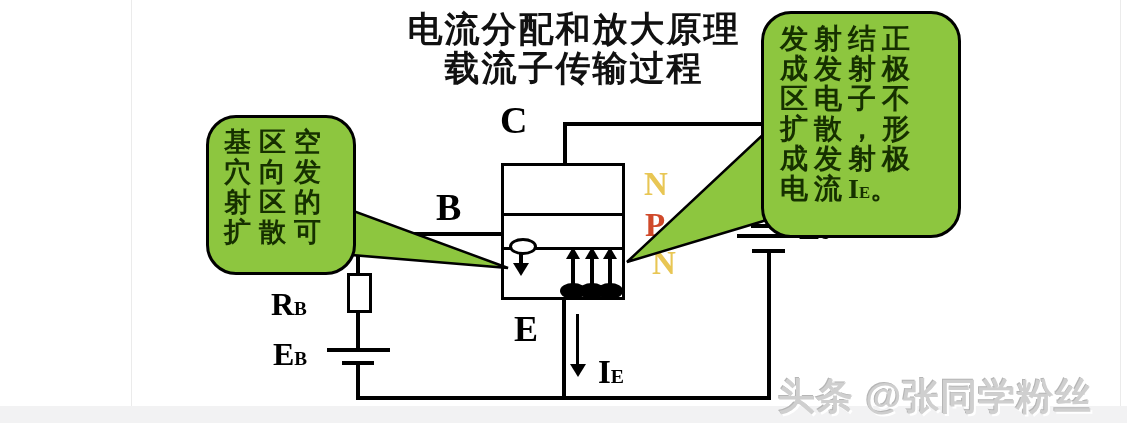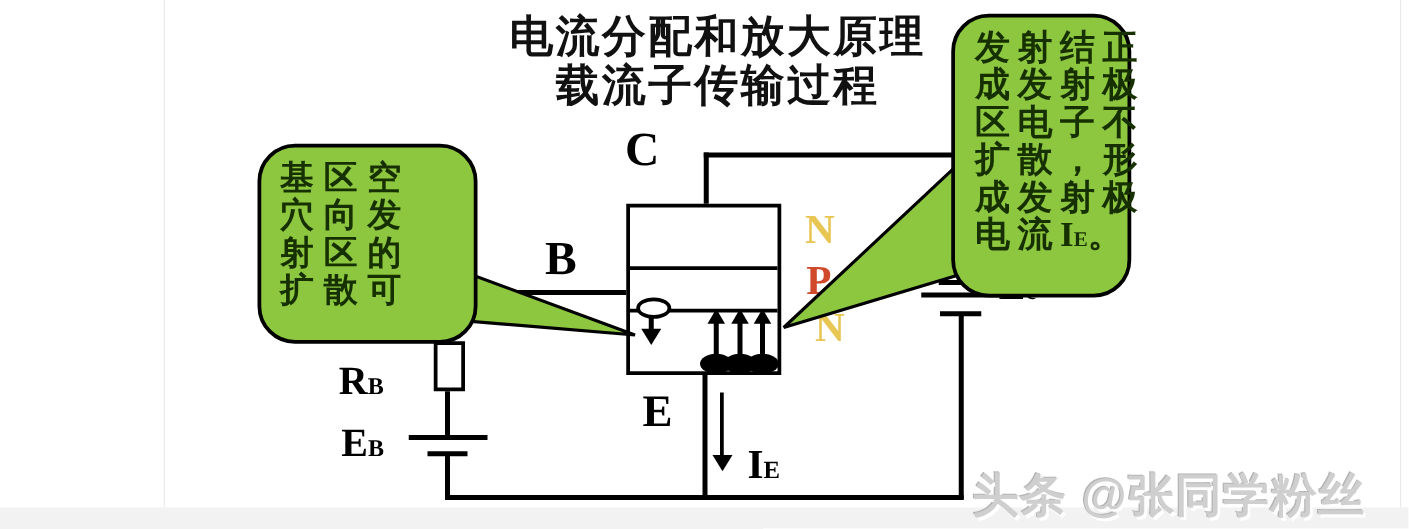"发射结正" div.bubble { width: 144px -> 200px }
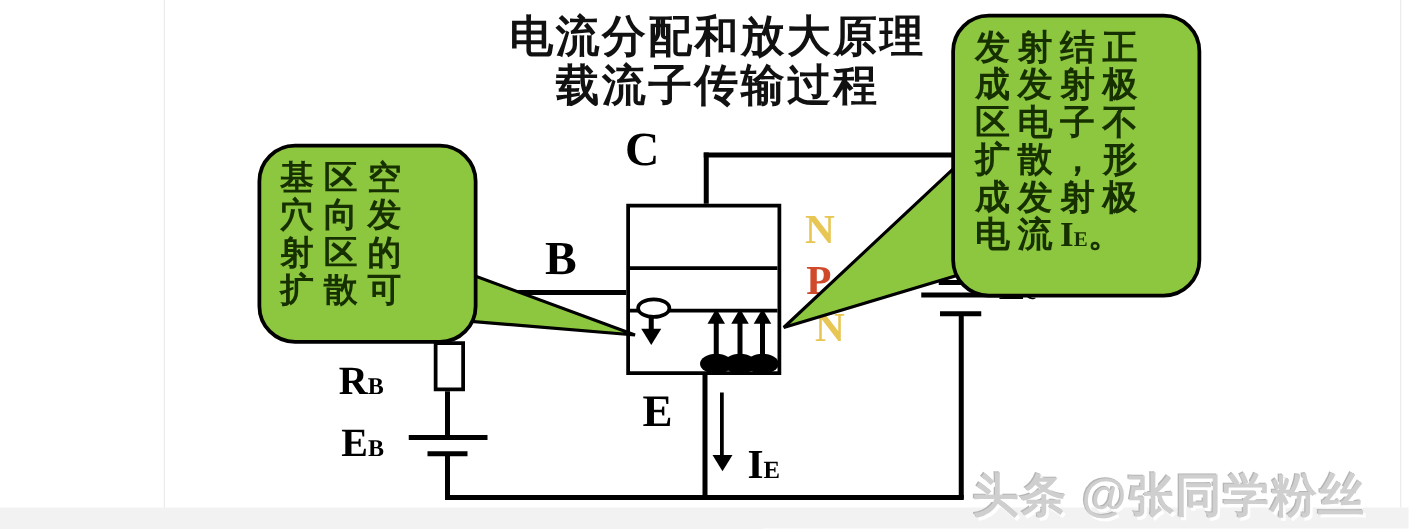"基区空" div.bubble { width: 176px -> 150px }
